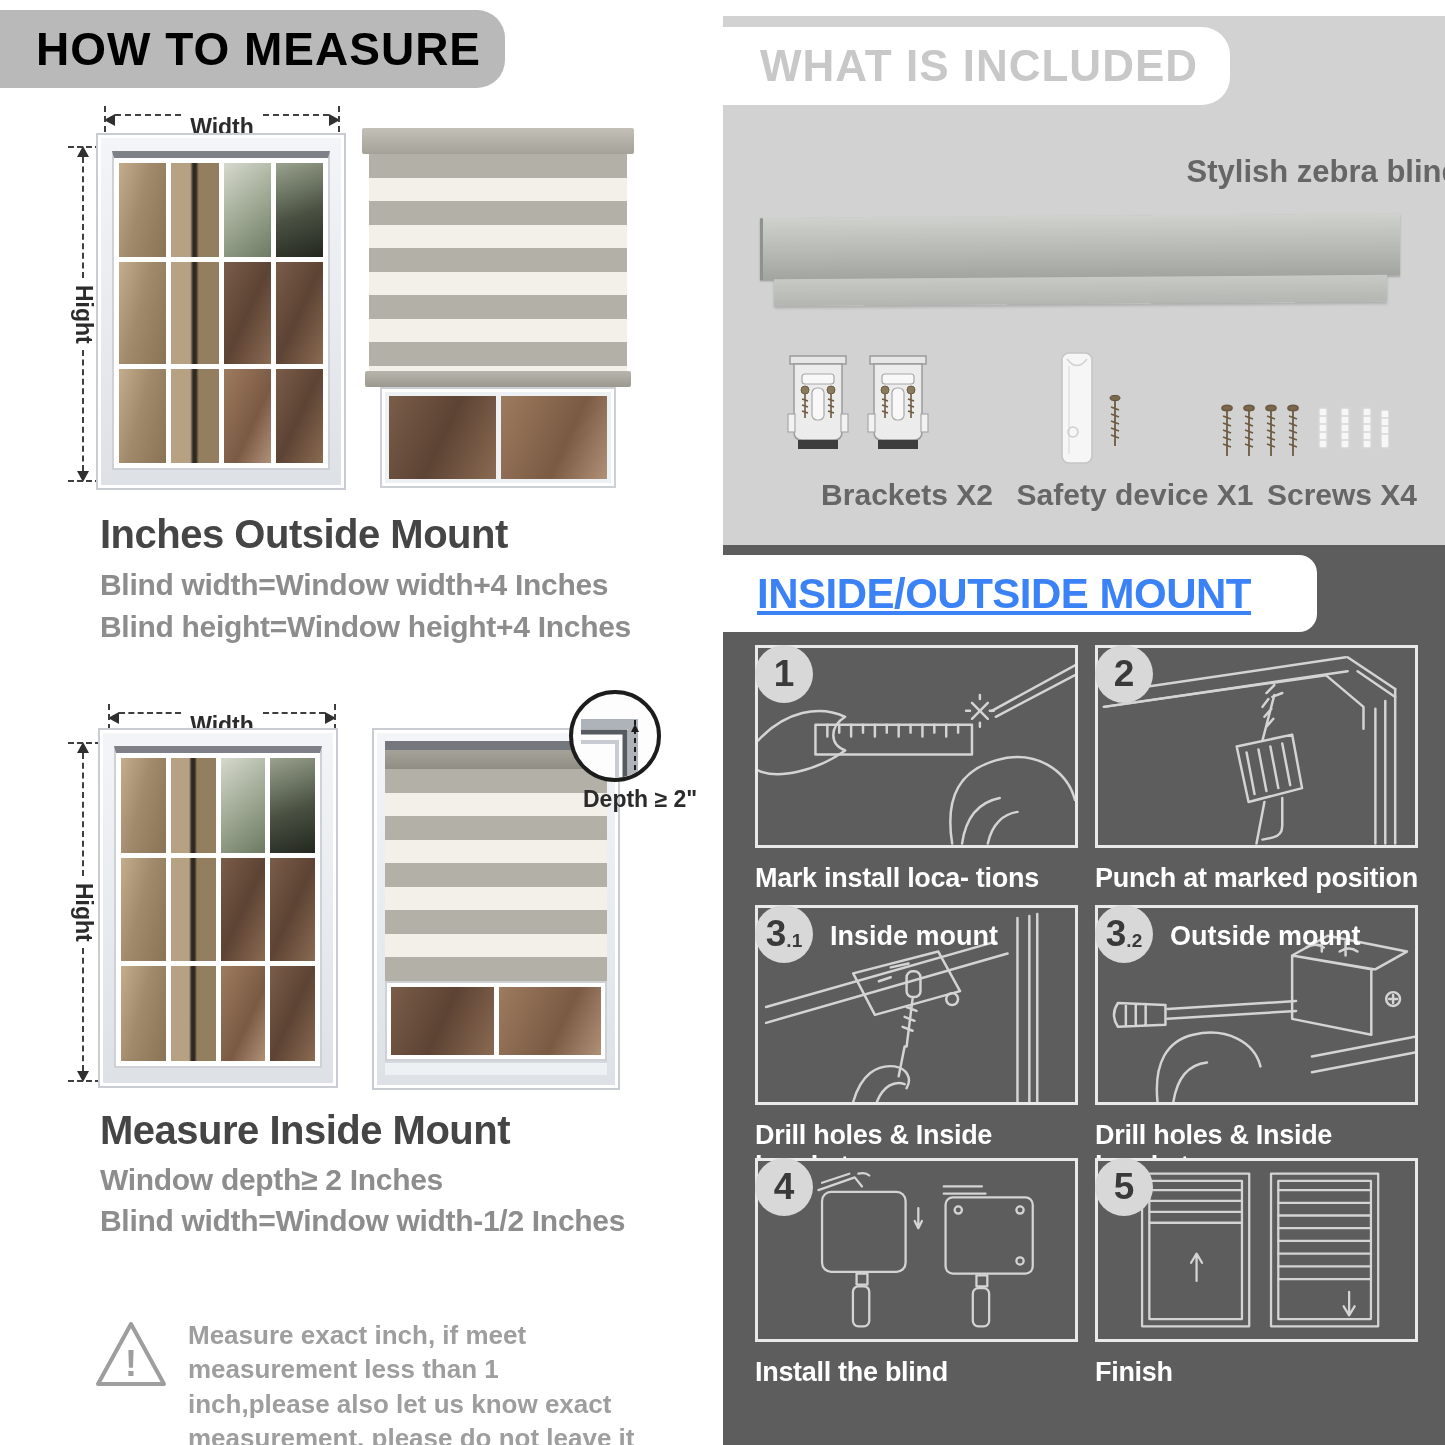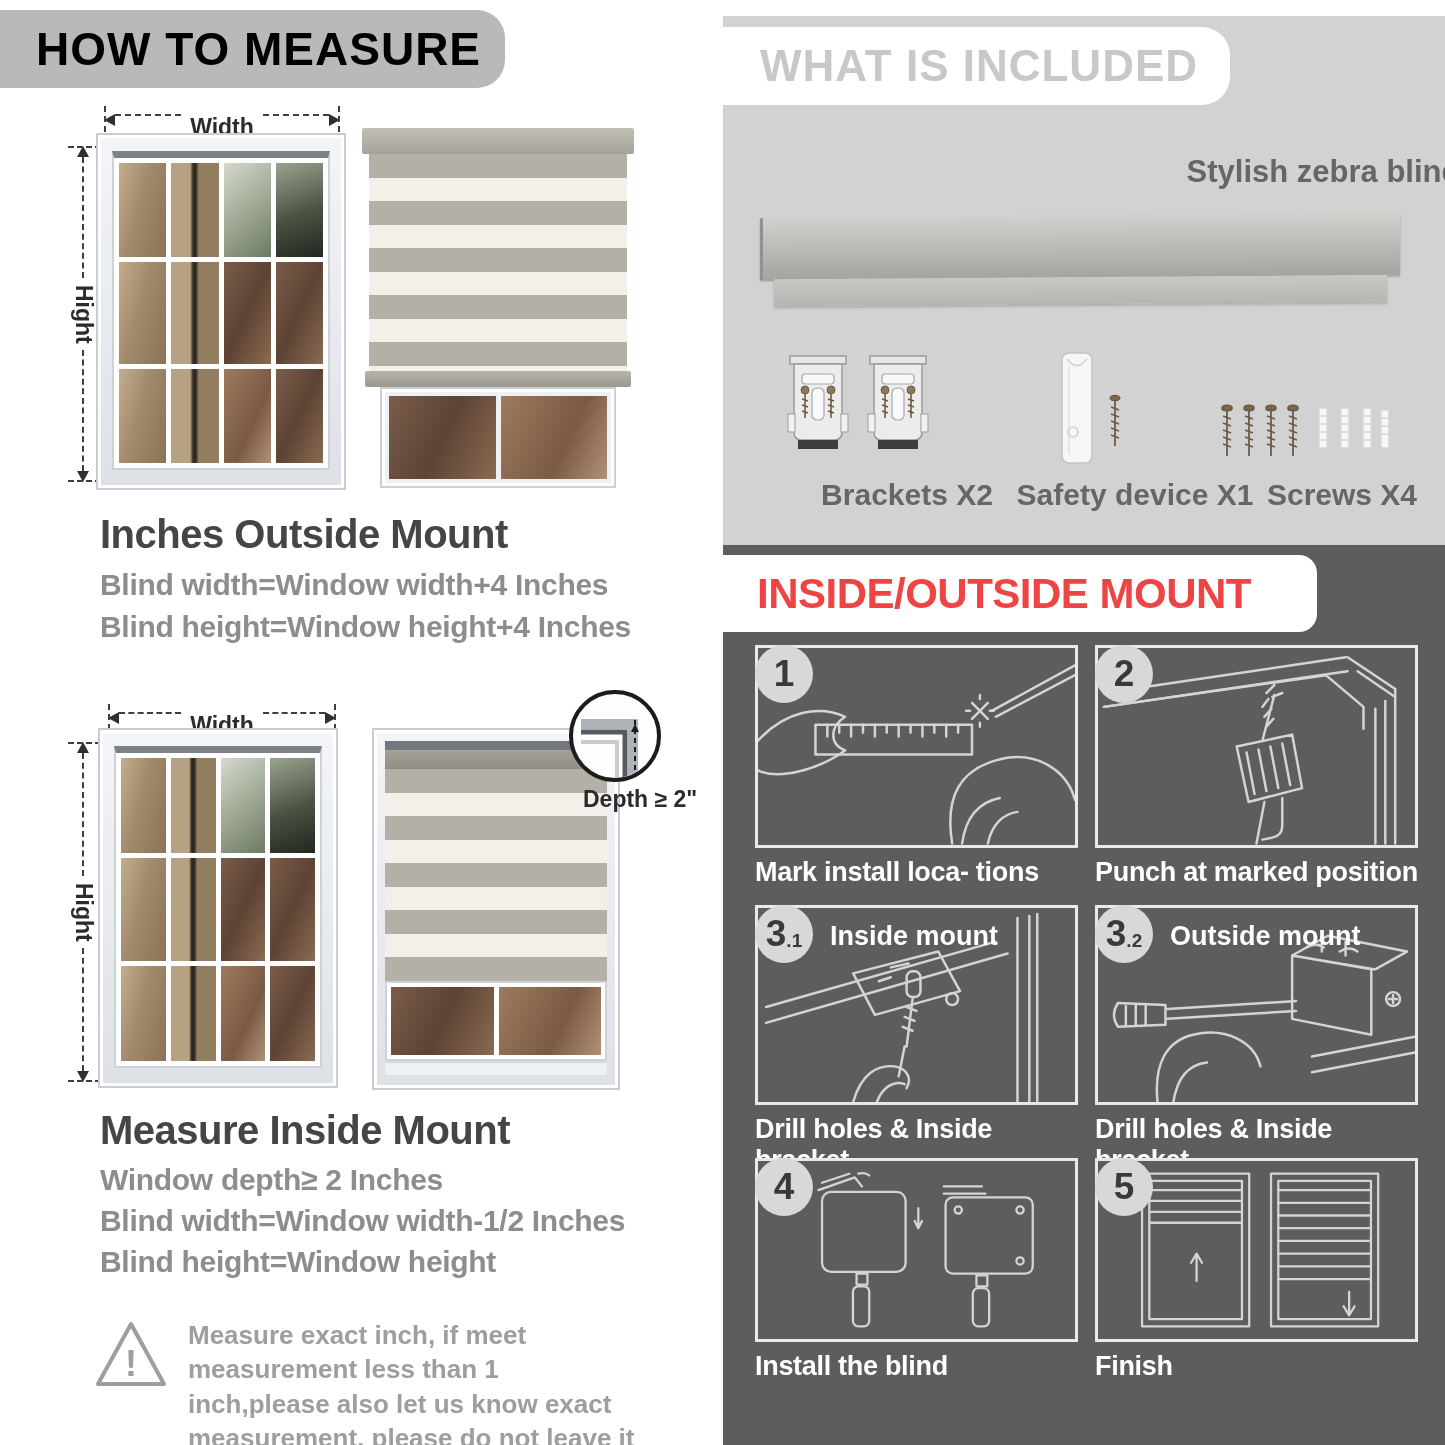"INSIDE/OUTSIDE MOUNT" .hdr-mount { color: #ef4444 -> #3b82f6; text-decoration: none -> underline }
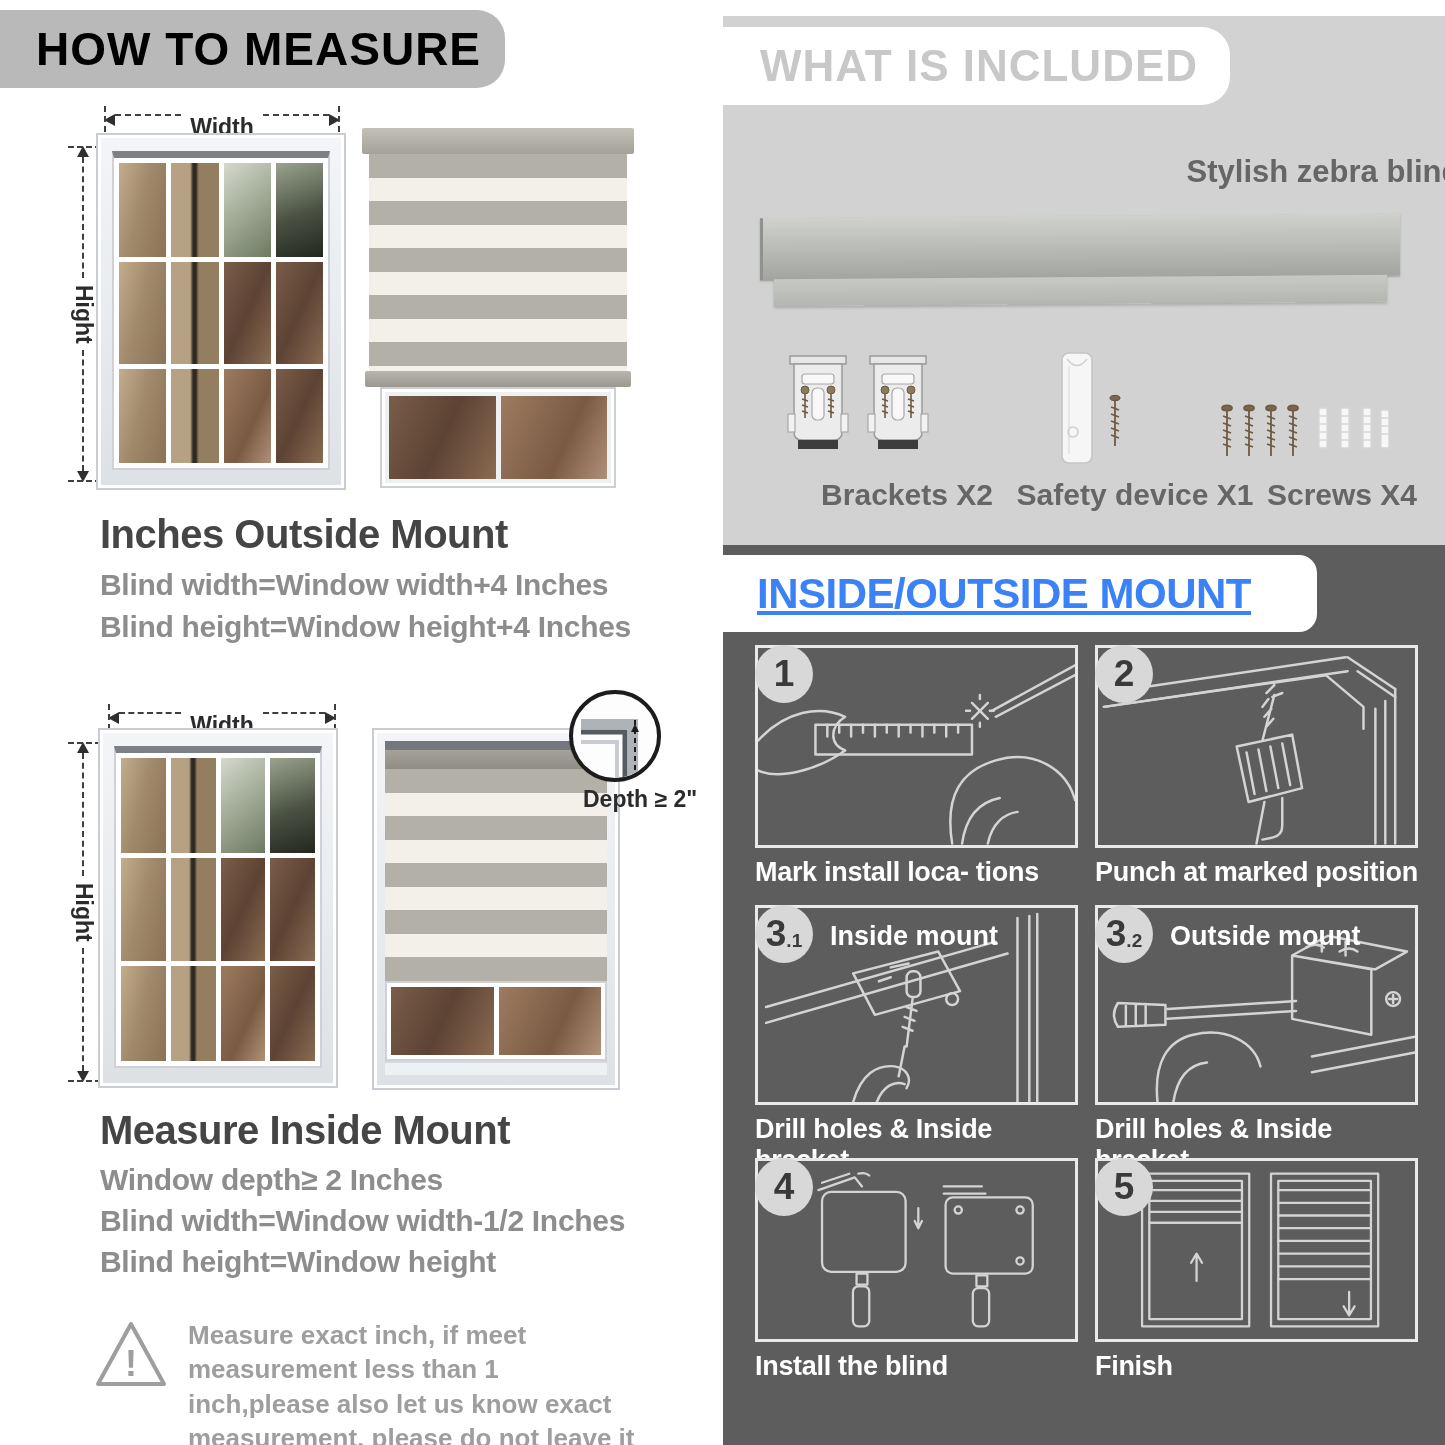"Mark install loca- tions" .caption { margin-top: 9px -> 15px }
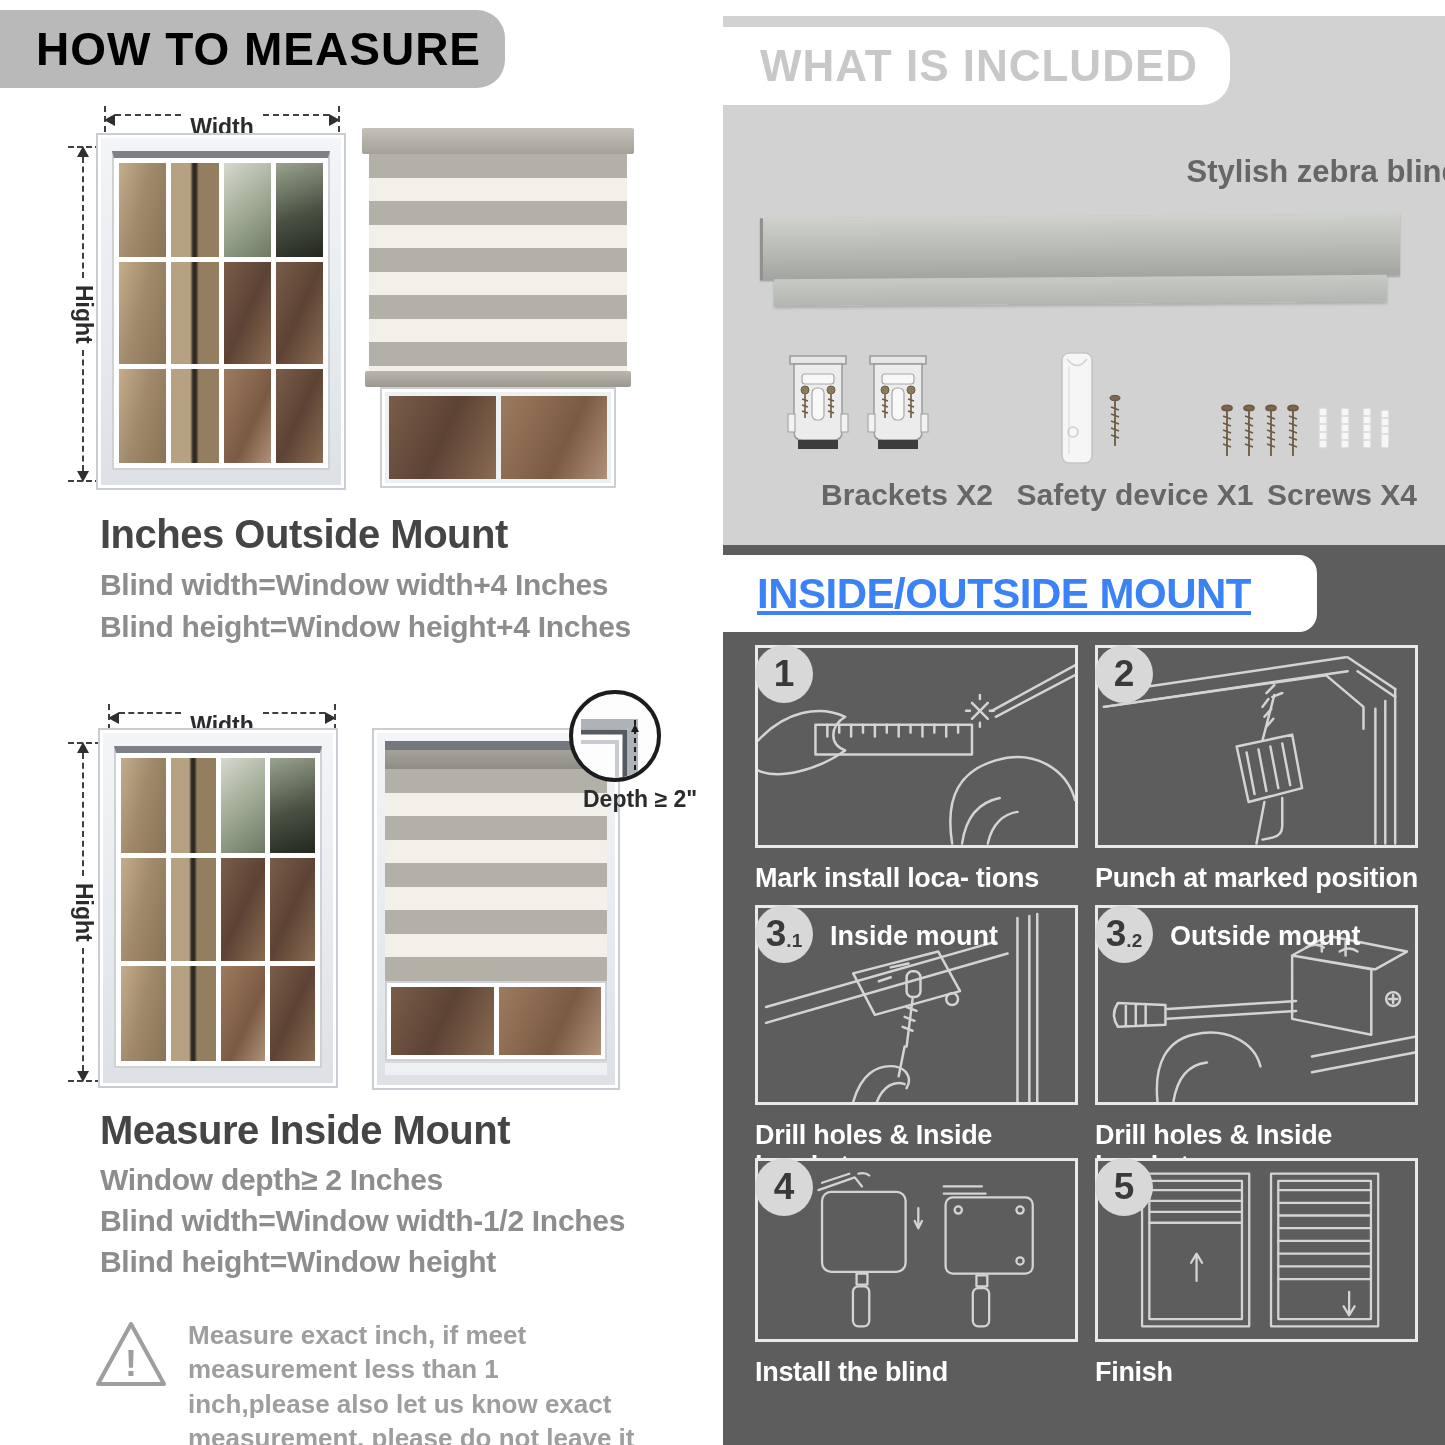"Blind height=Window height" div.sec-line { html: <div>Blind height=Window height</div> -> none }
